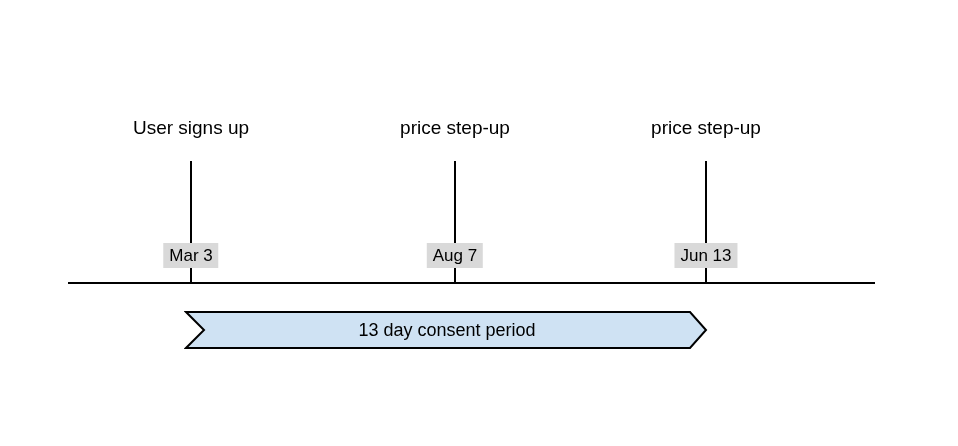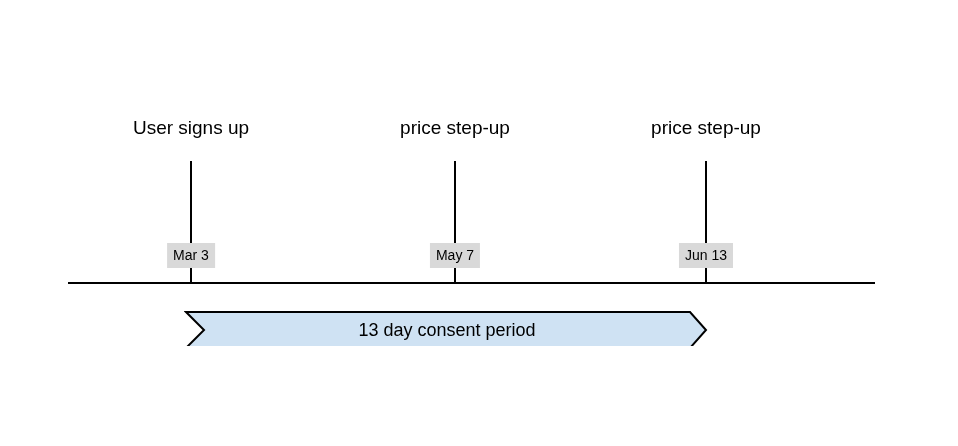"User signs up" .stage { height: 346px -> 446px }
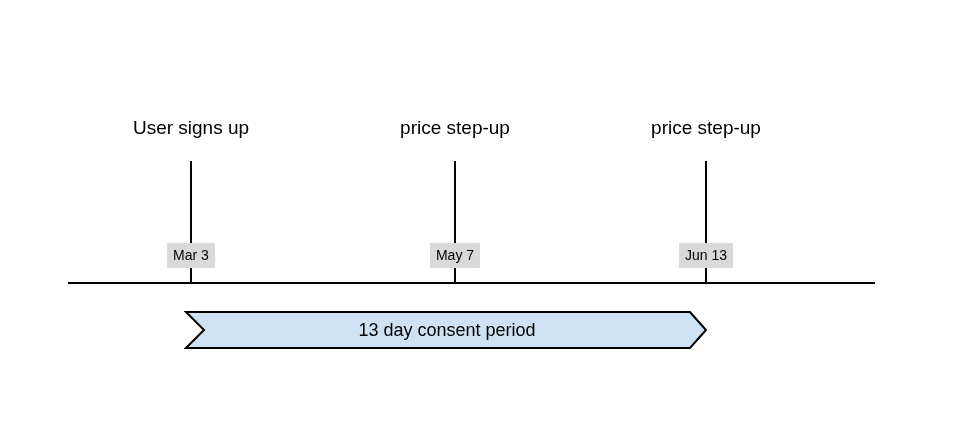"Mar 3" .date-badge { font-size: 14px -> 17px }
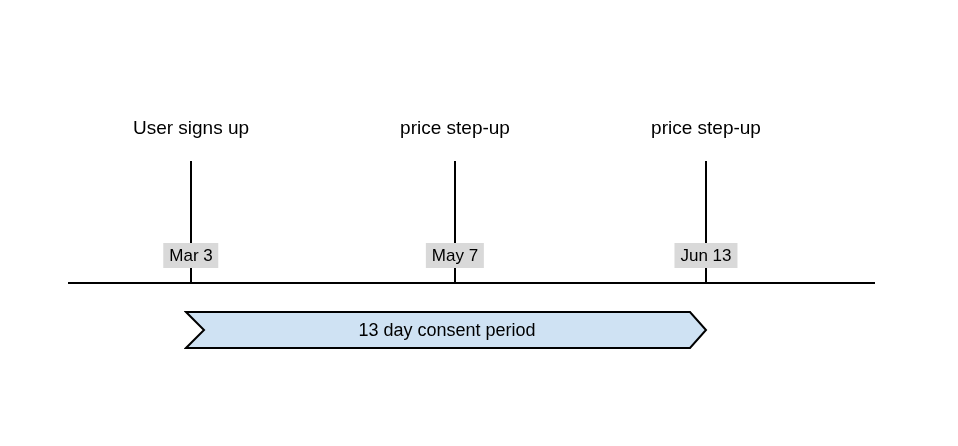"May 7" div.date-badge { text: May -> Aug }
